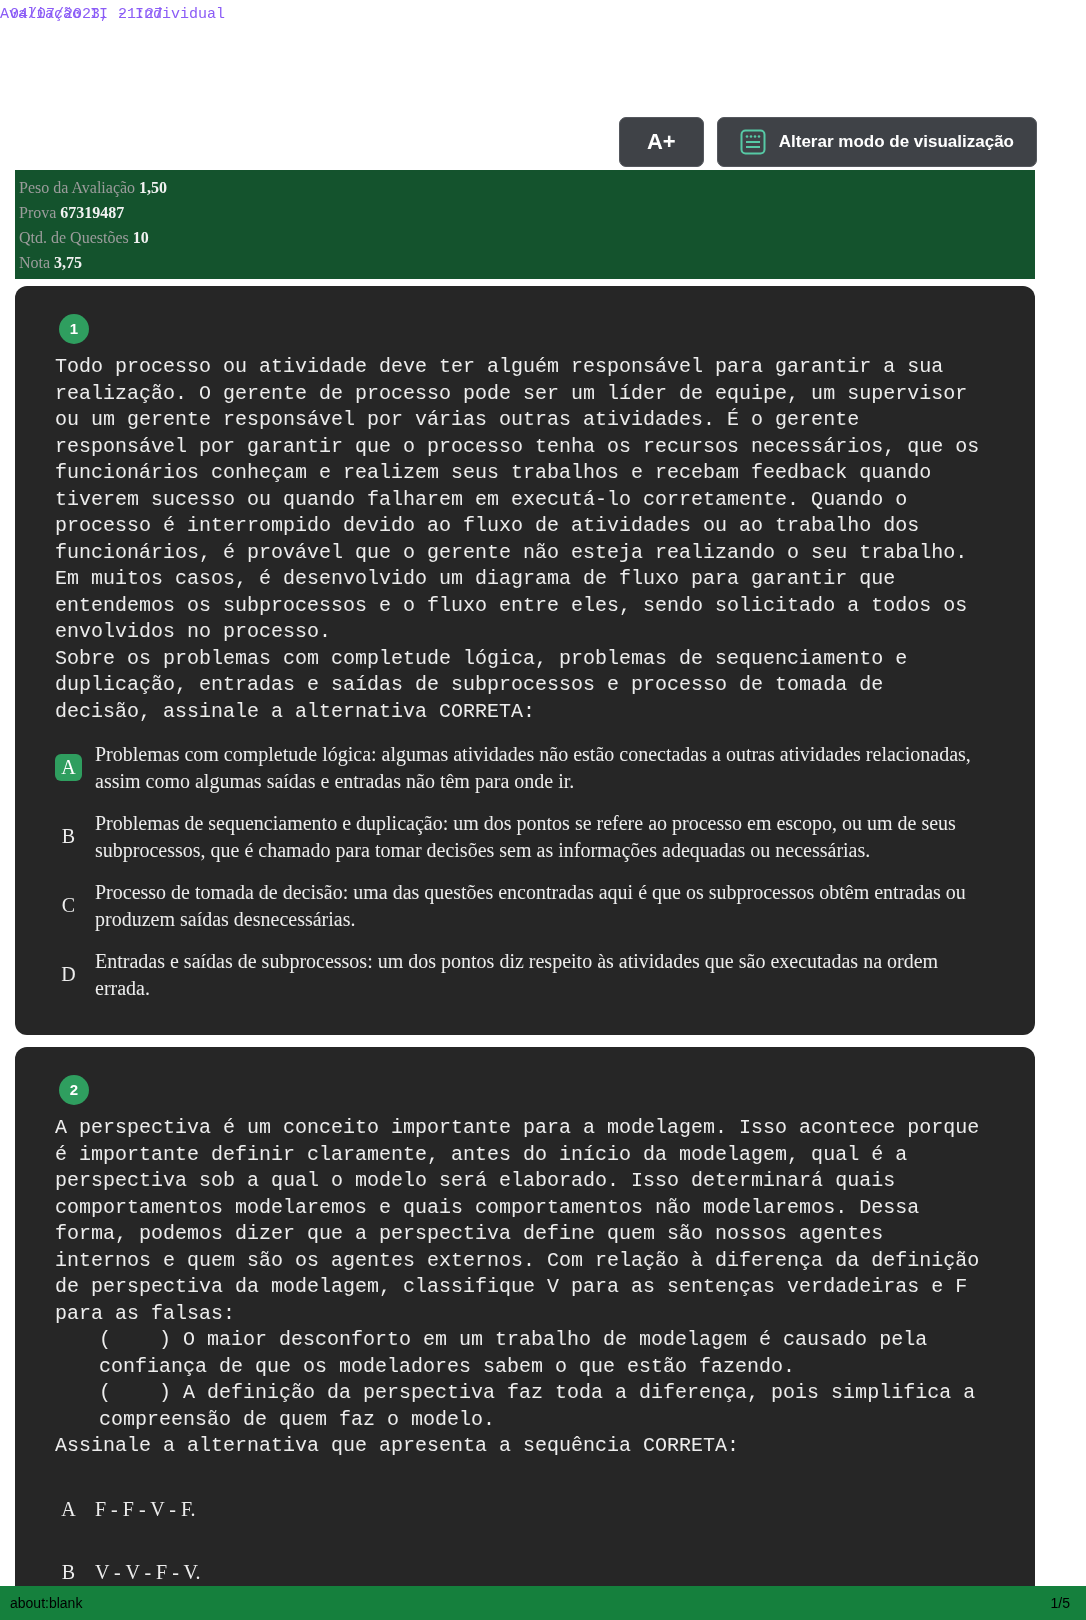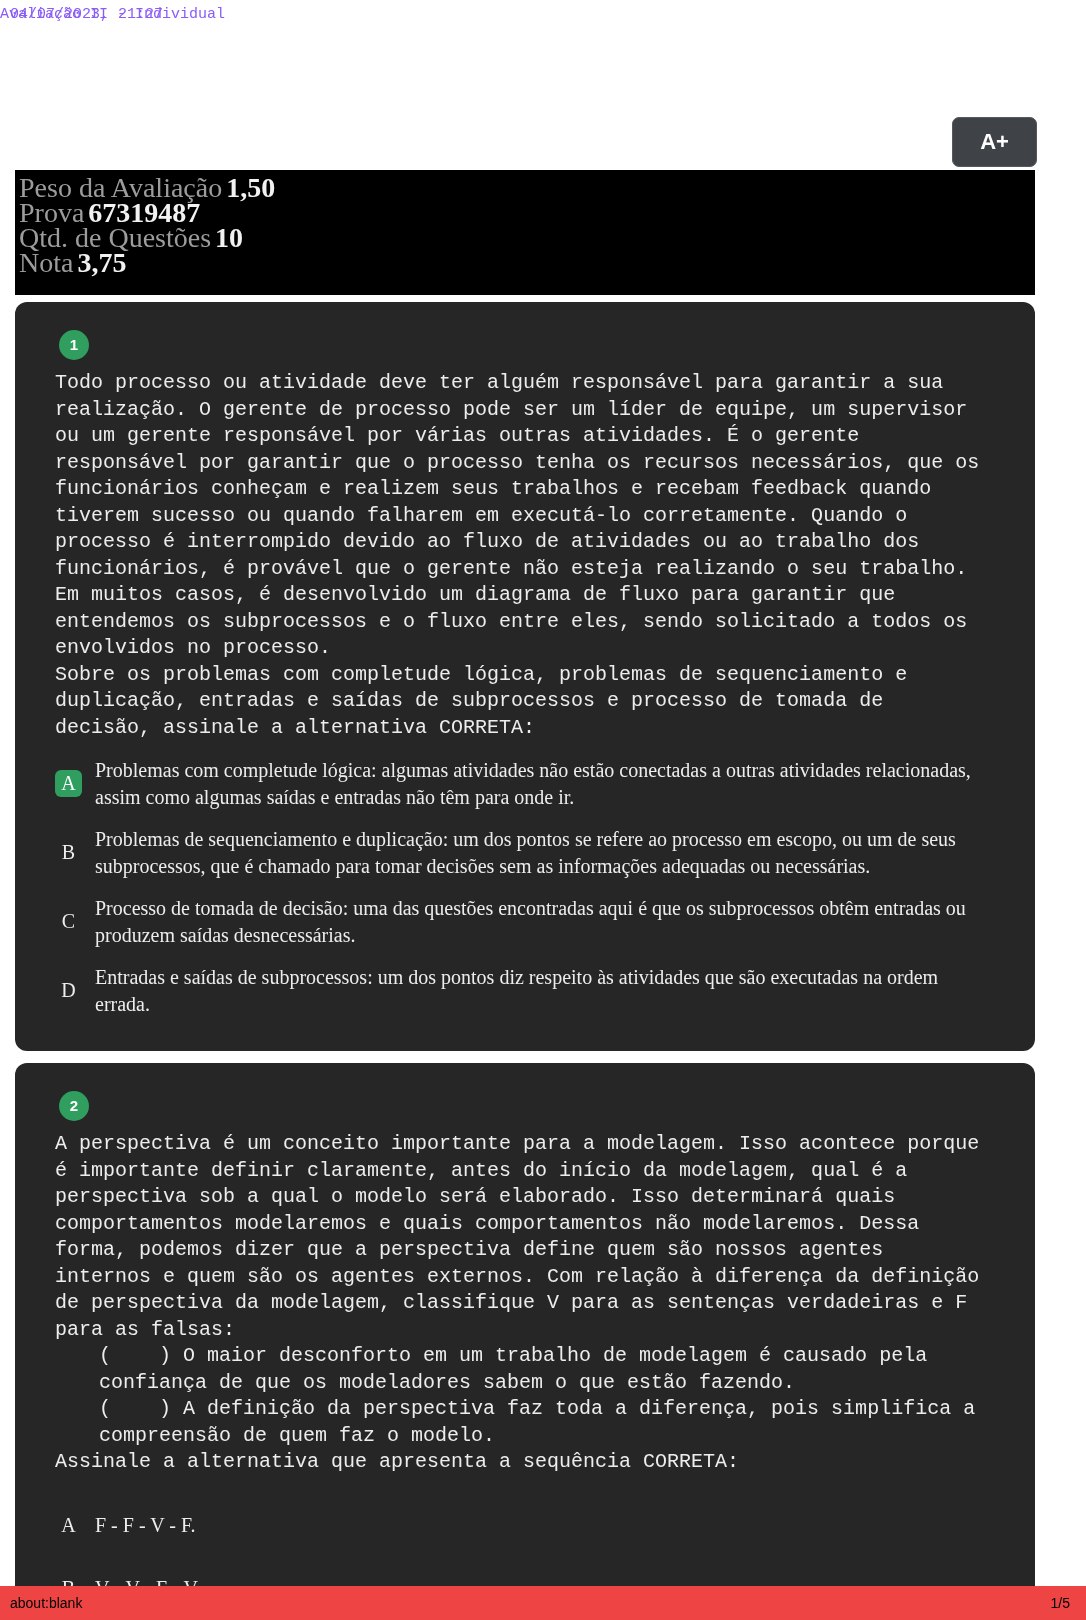"Alterar modo de visualização" button.btn { html: none -> <button> <span> <svg> <rect></rect> <circle></circle> <circle></circle> <circle></circle> <circle></circle> <line></line> <line></line> </svg> </span> <span>Alterar modo de visualização</span> </button> }
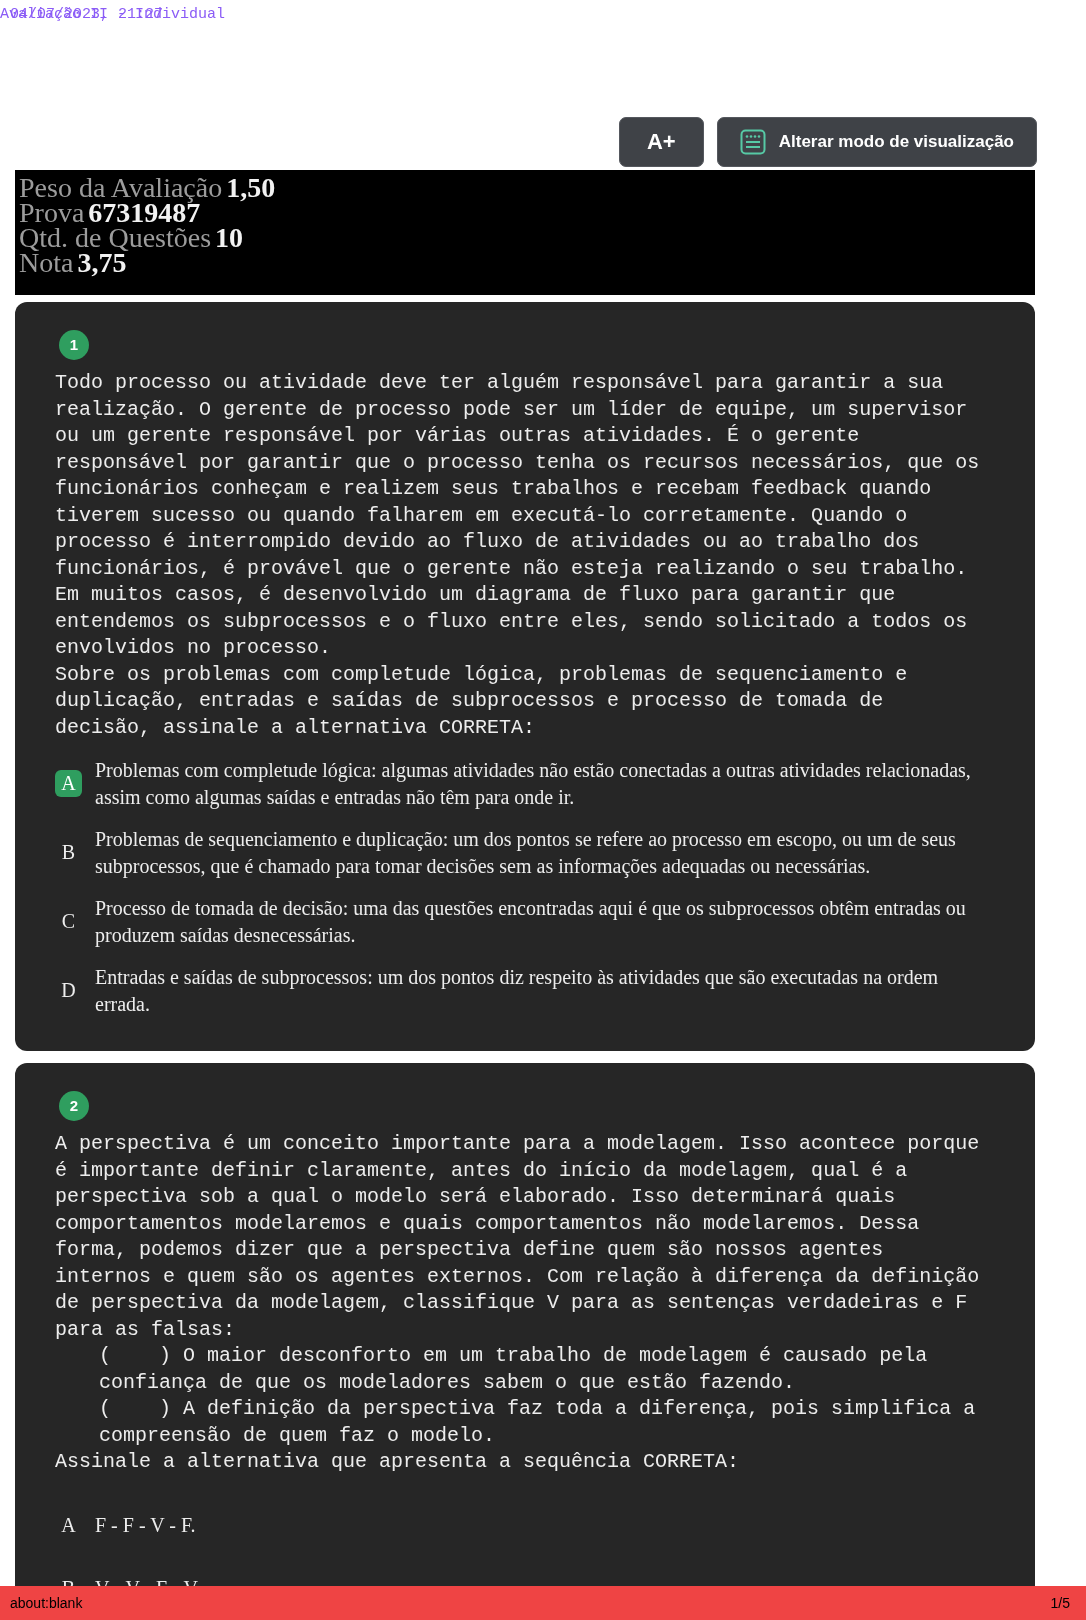"Peso da Avaliação 1,50" .meta { background: #000000 -> #14532d; font-size: 28px -> 16px; padding: 5px 10px 20px 4px -> 5px 10px 4px 4px }
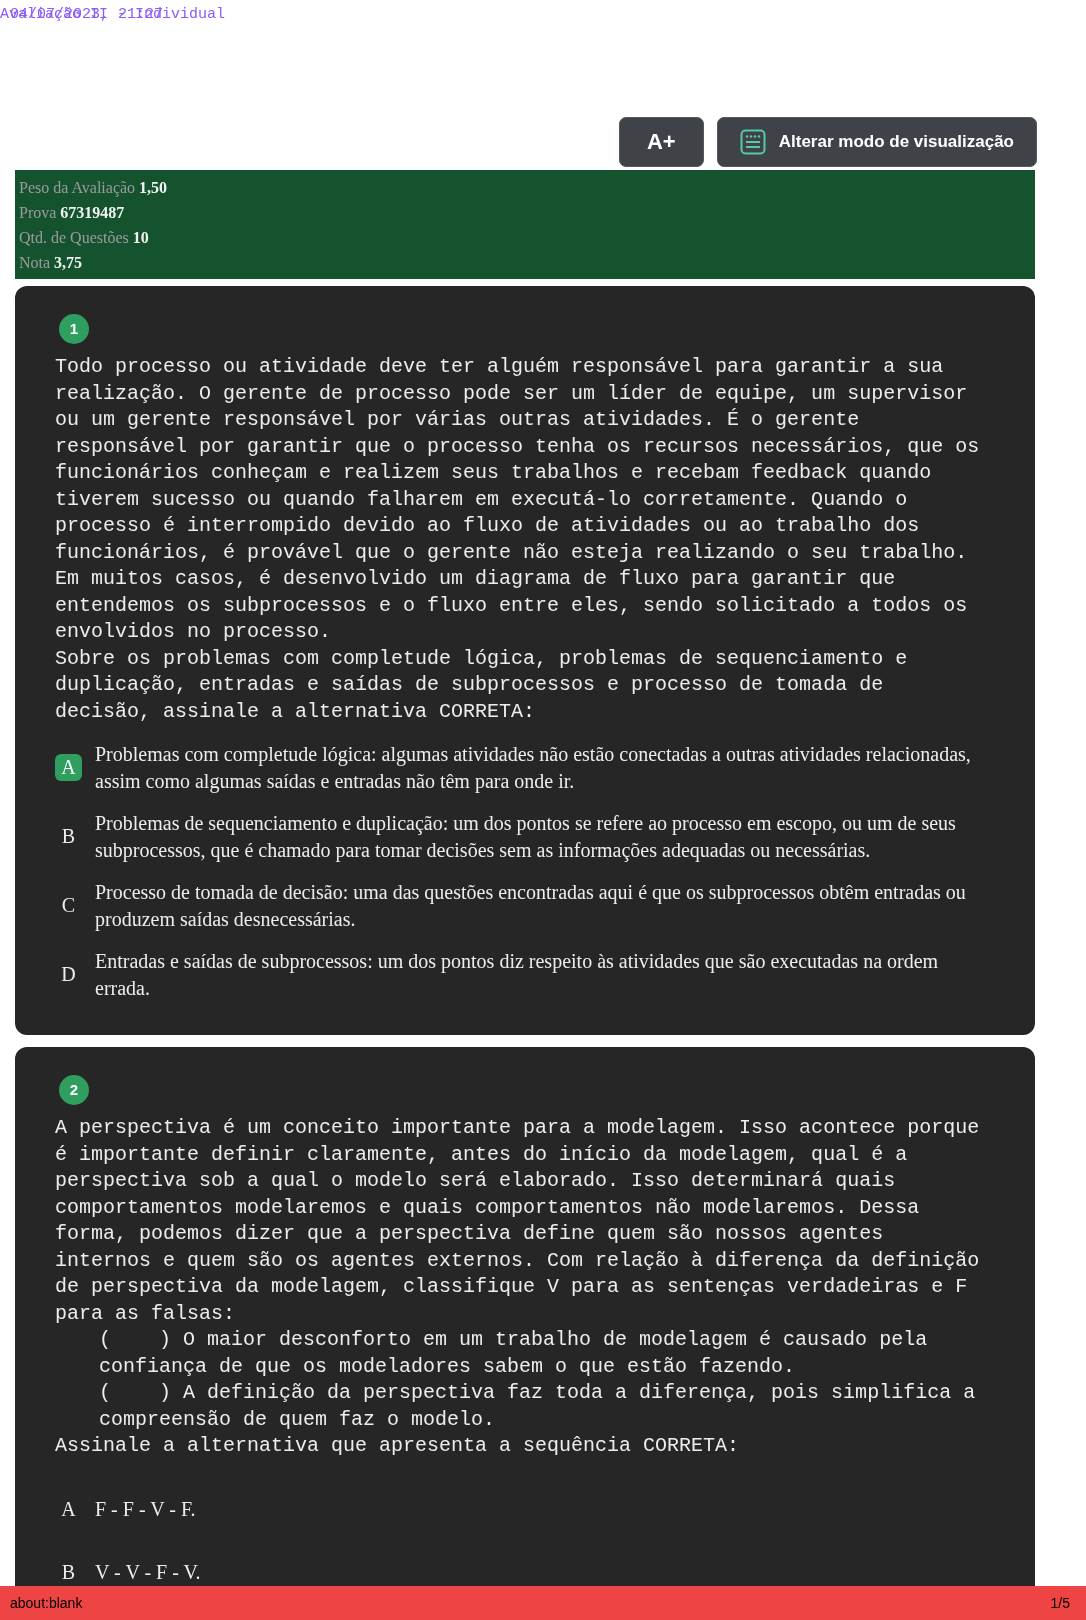"about:blank" .print-footer { background: #ef4444 -> #15803d }
